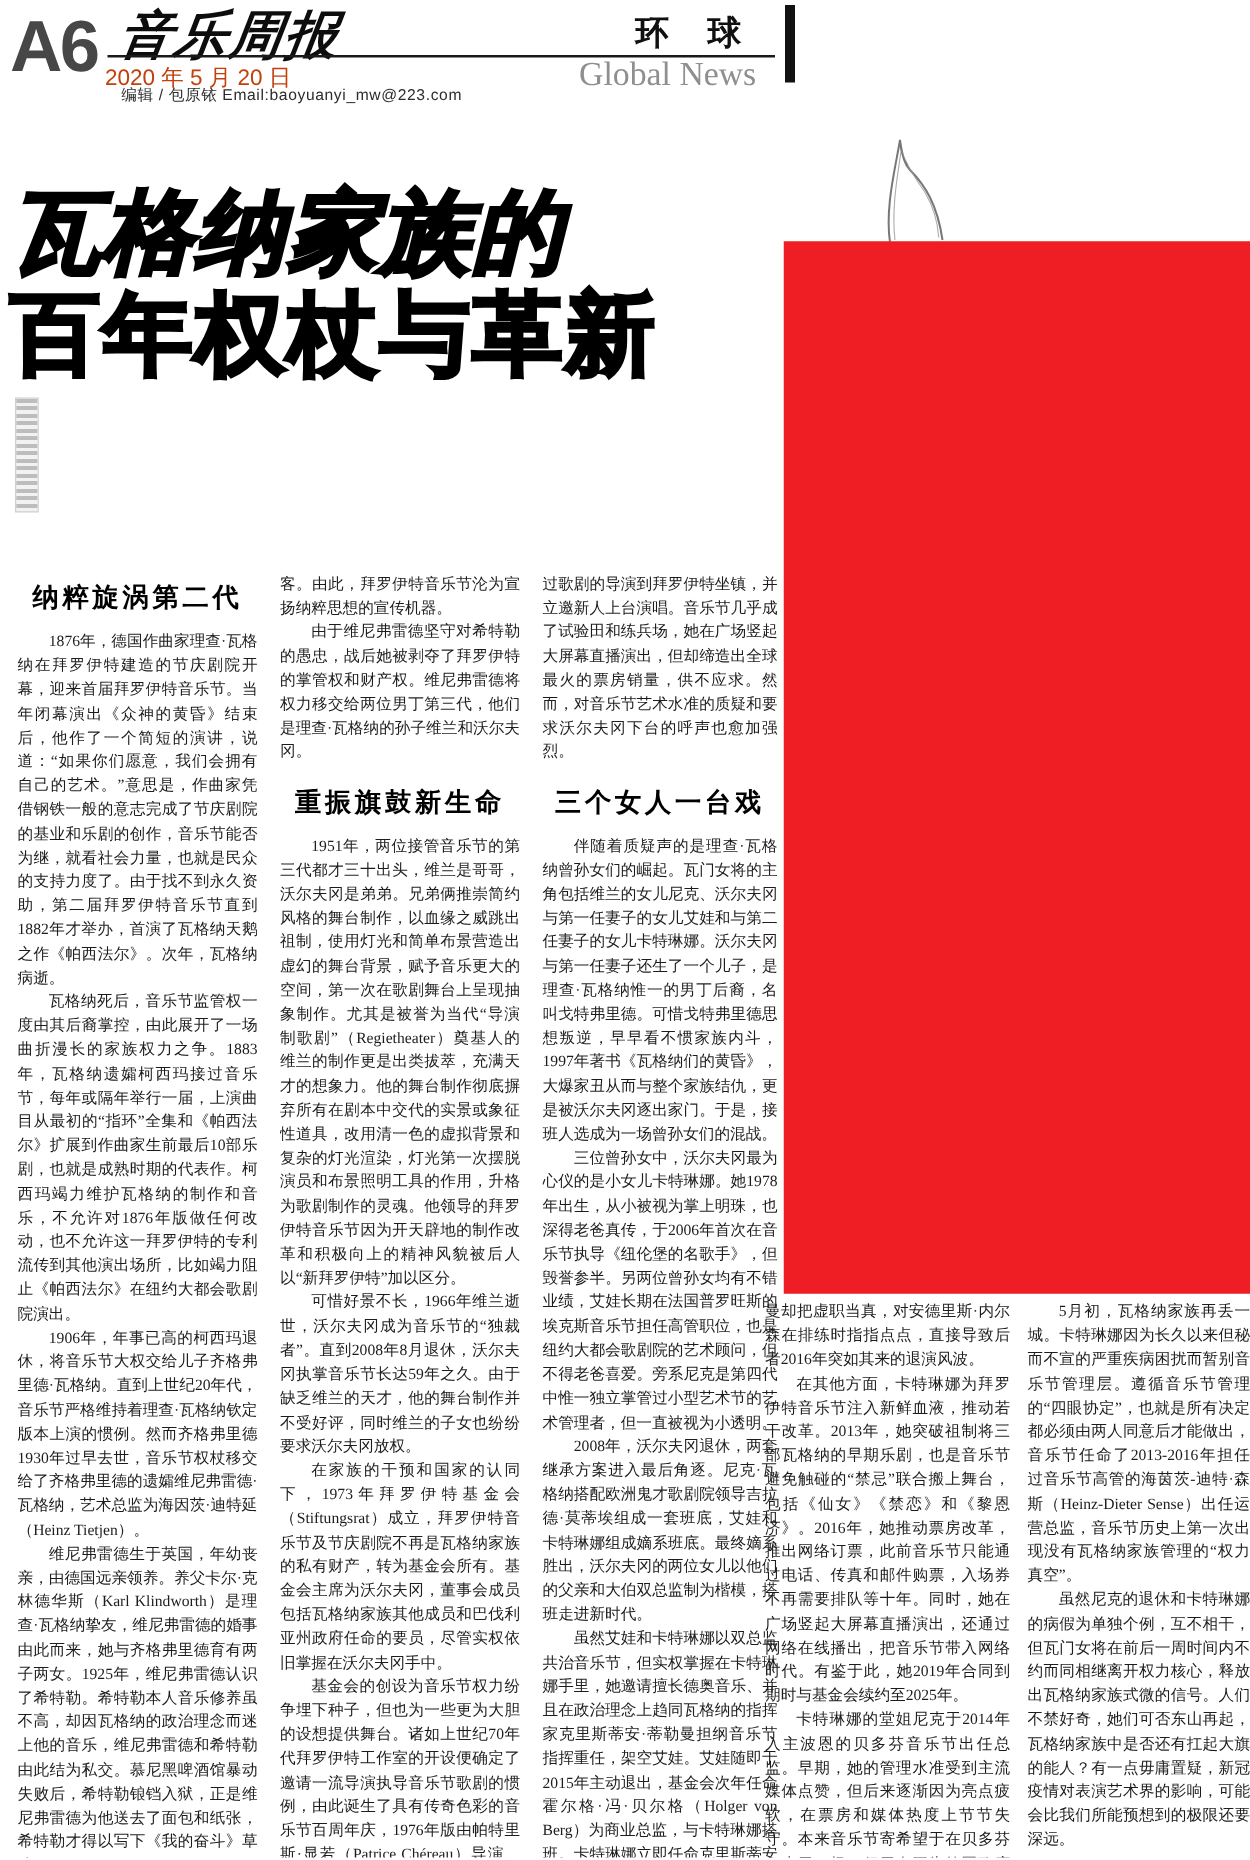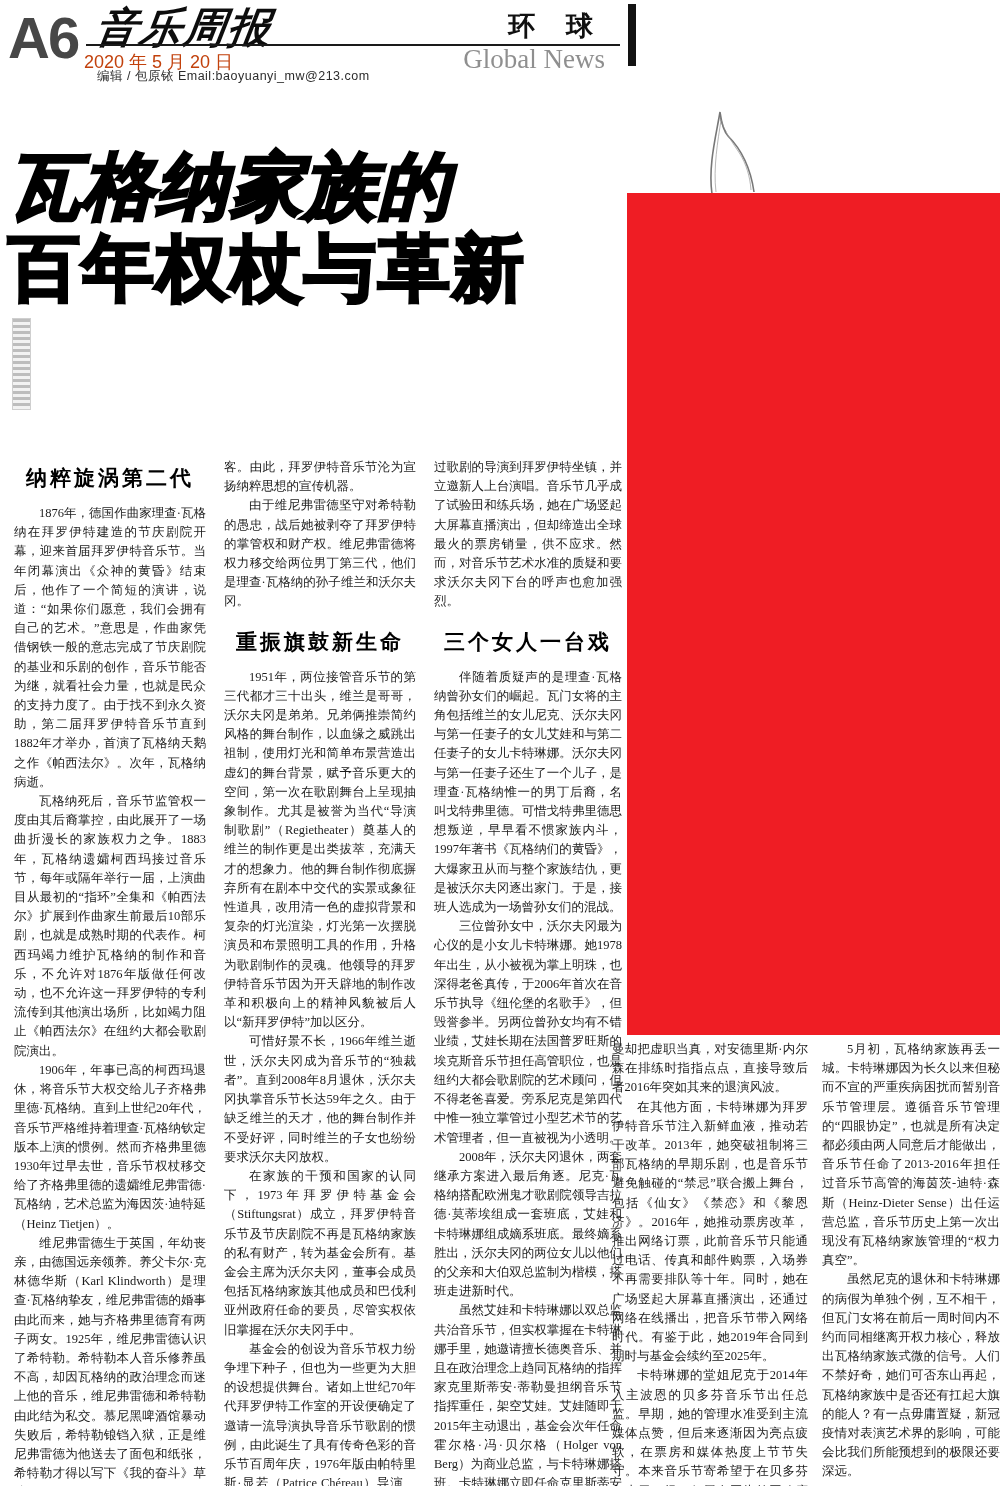"编辑 / 包原铱 Email:baoyuanyi_mw@213.com" div { text: mw@213.com -> mw@223.com }
